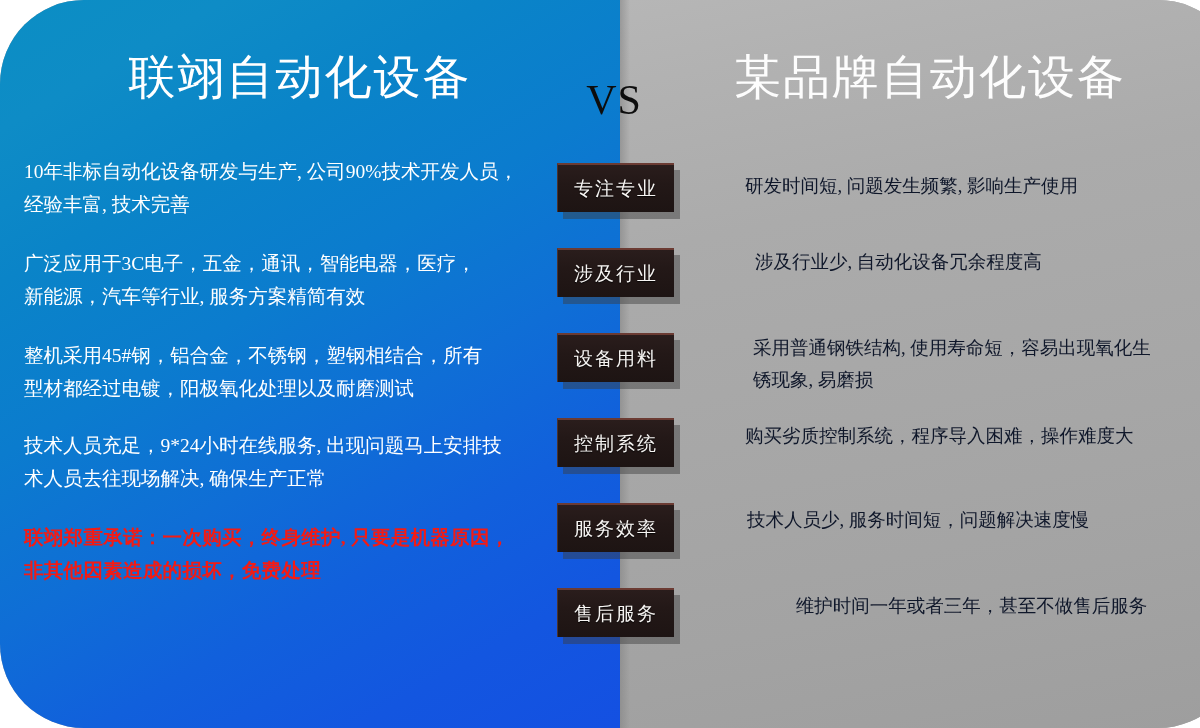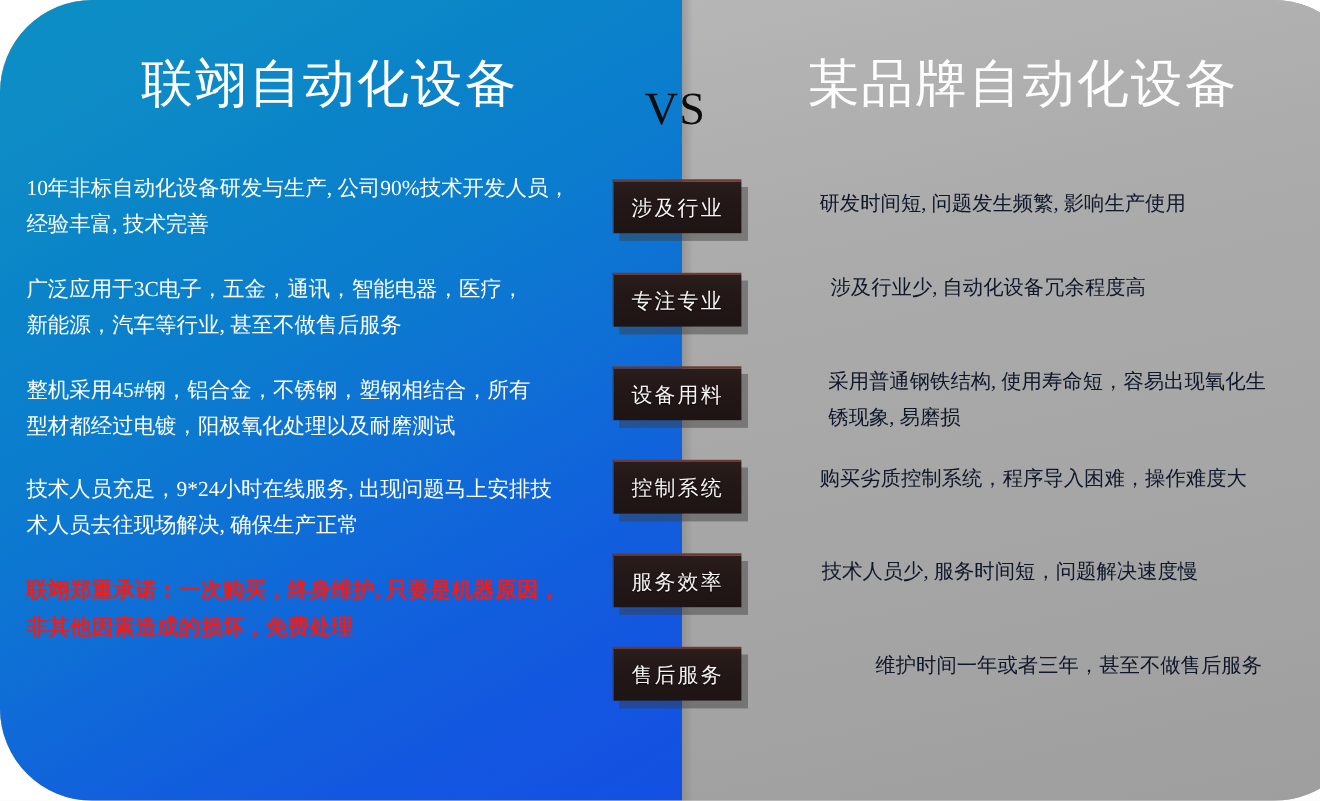"涉及行业" div.plate-wrap { order: before "专注专业" -> after "专注专业" }
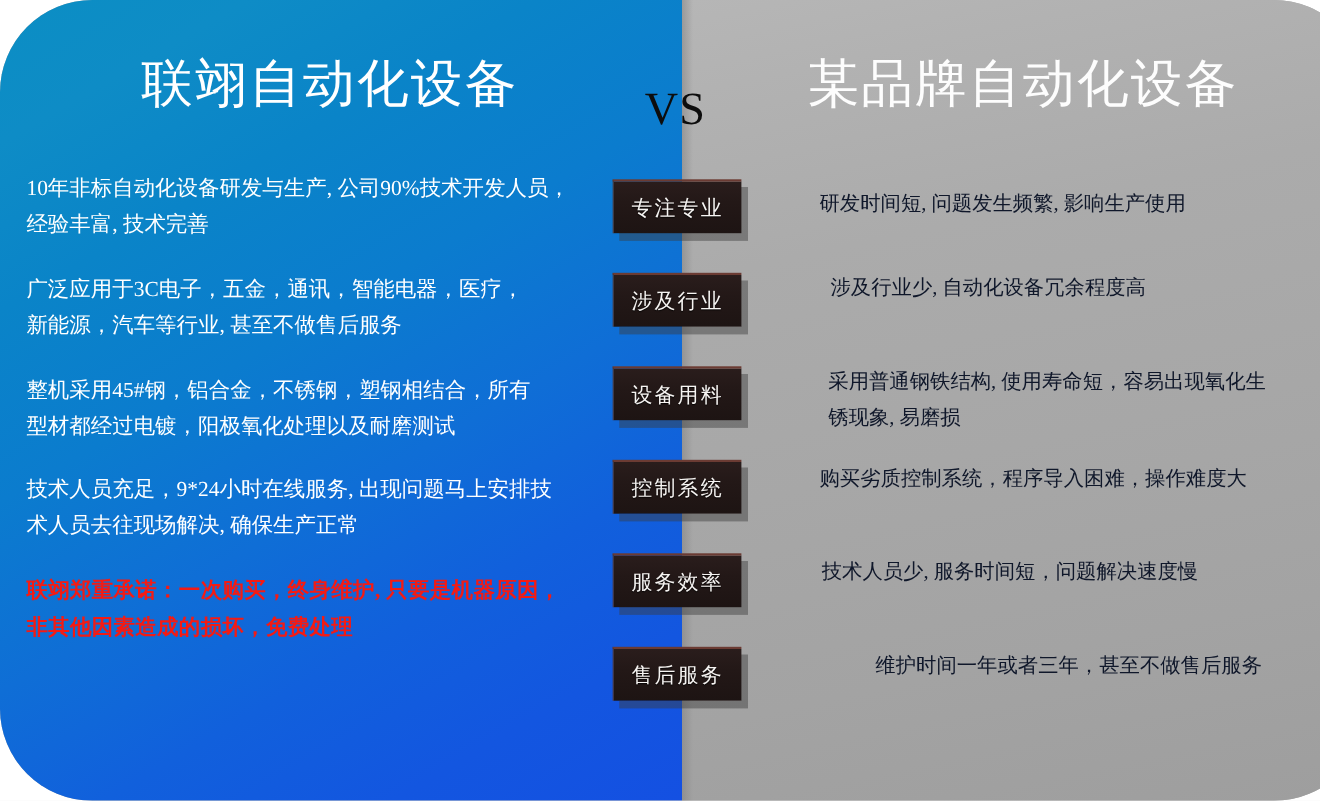"新能源，汽车等行业, 甚至不做售后服务" span.ln { text: 甚至不做售后服务 -> 服务方案精简有效 }
